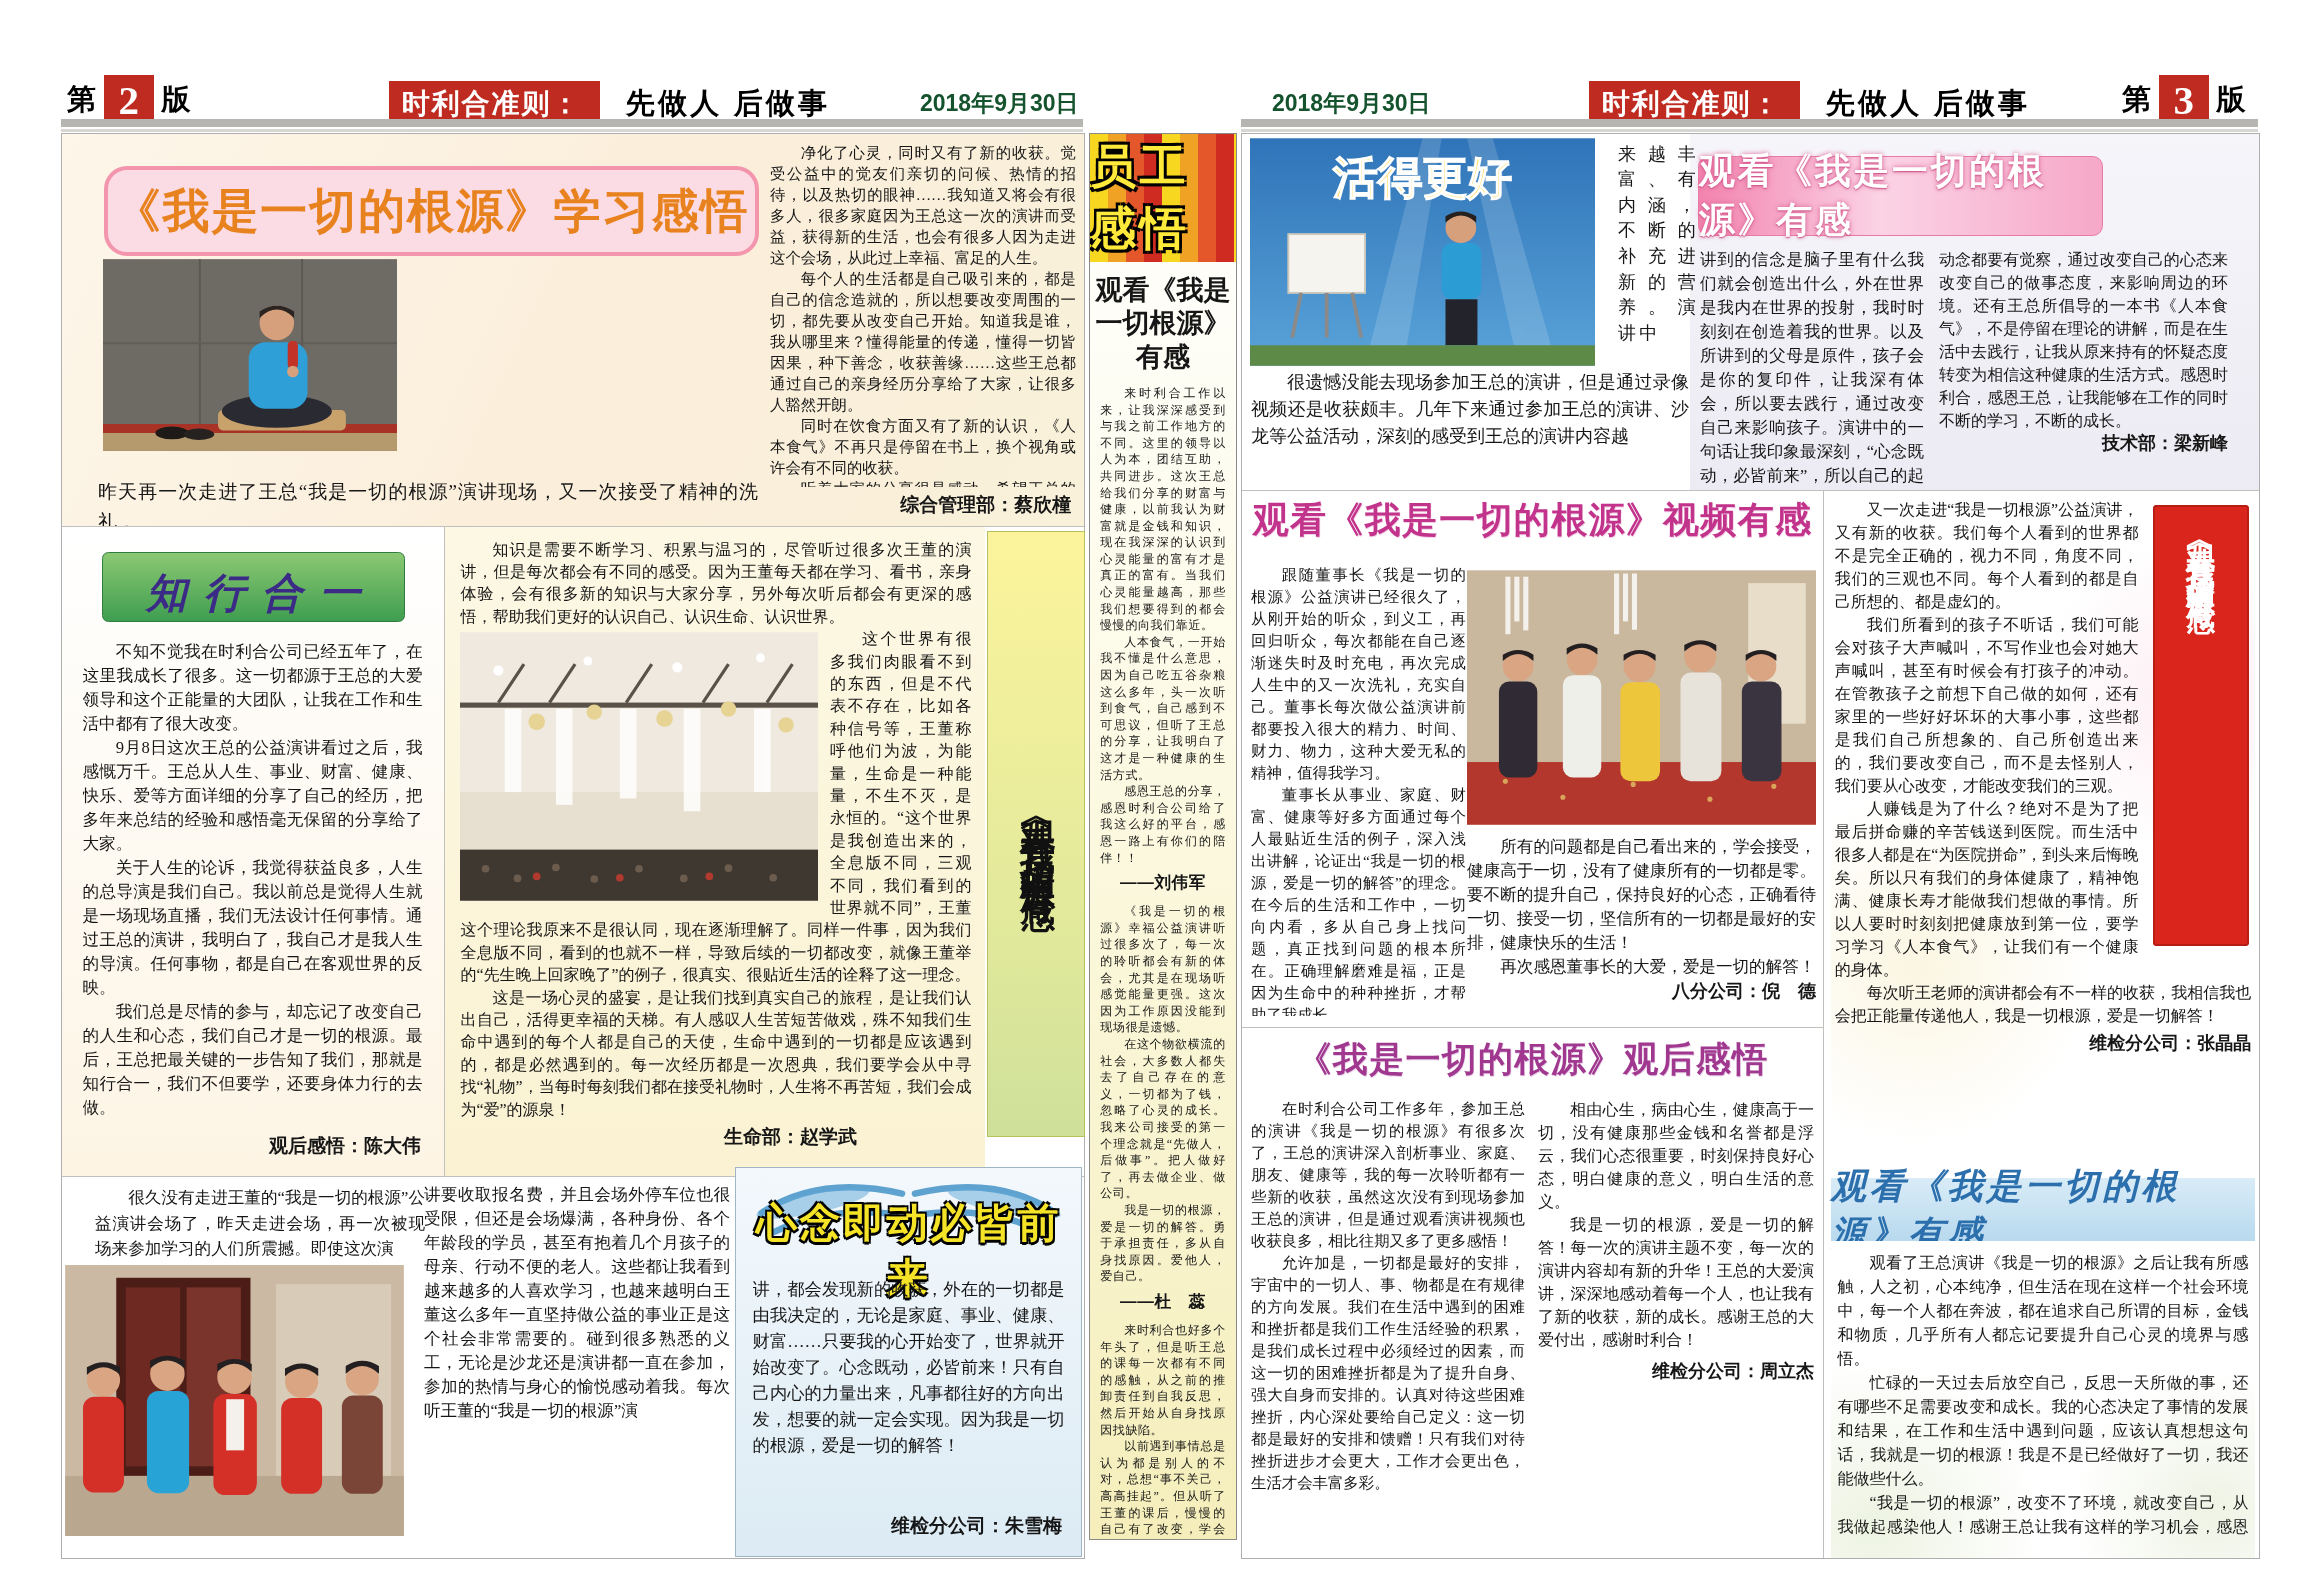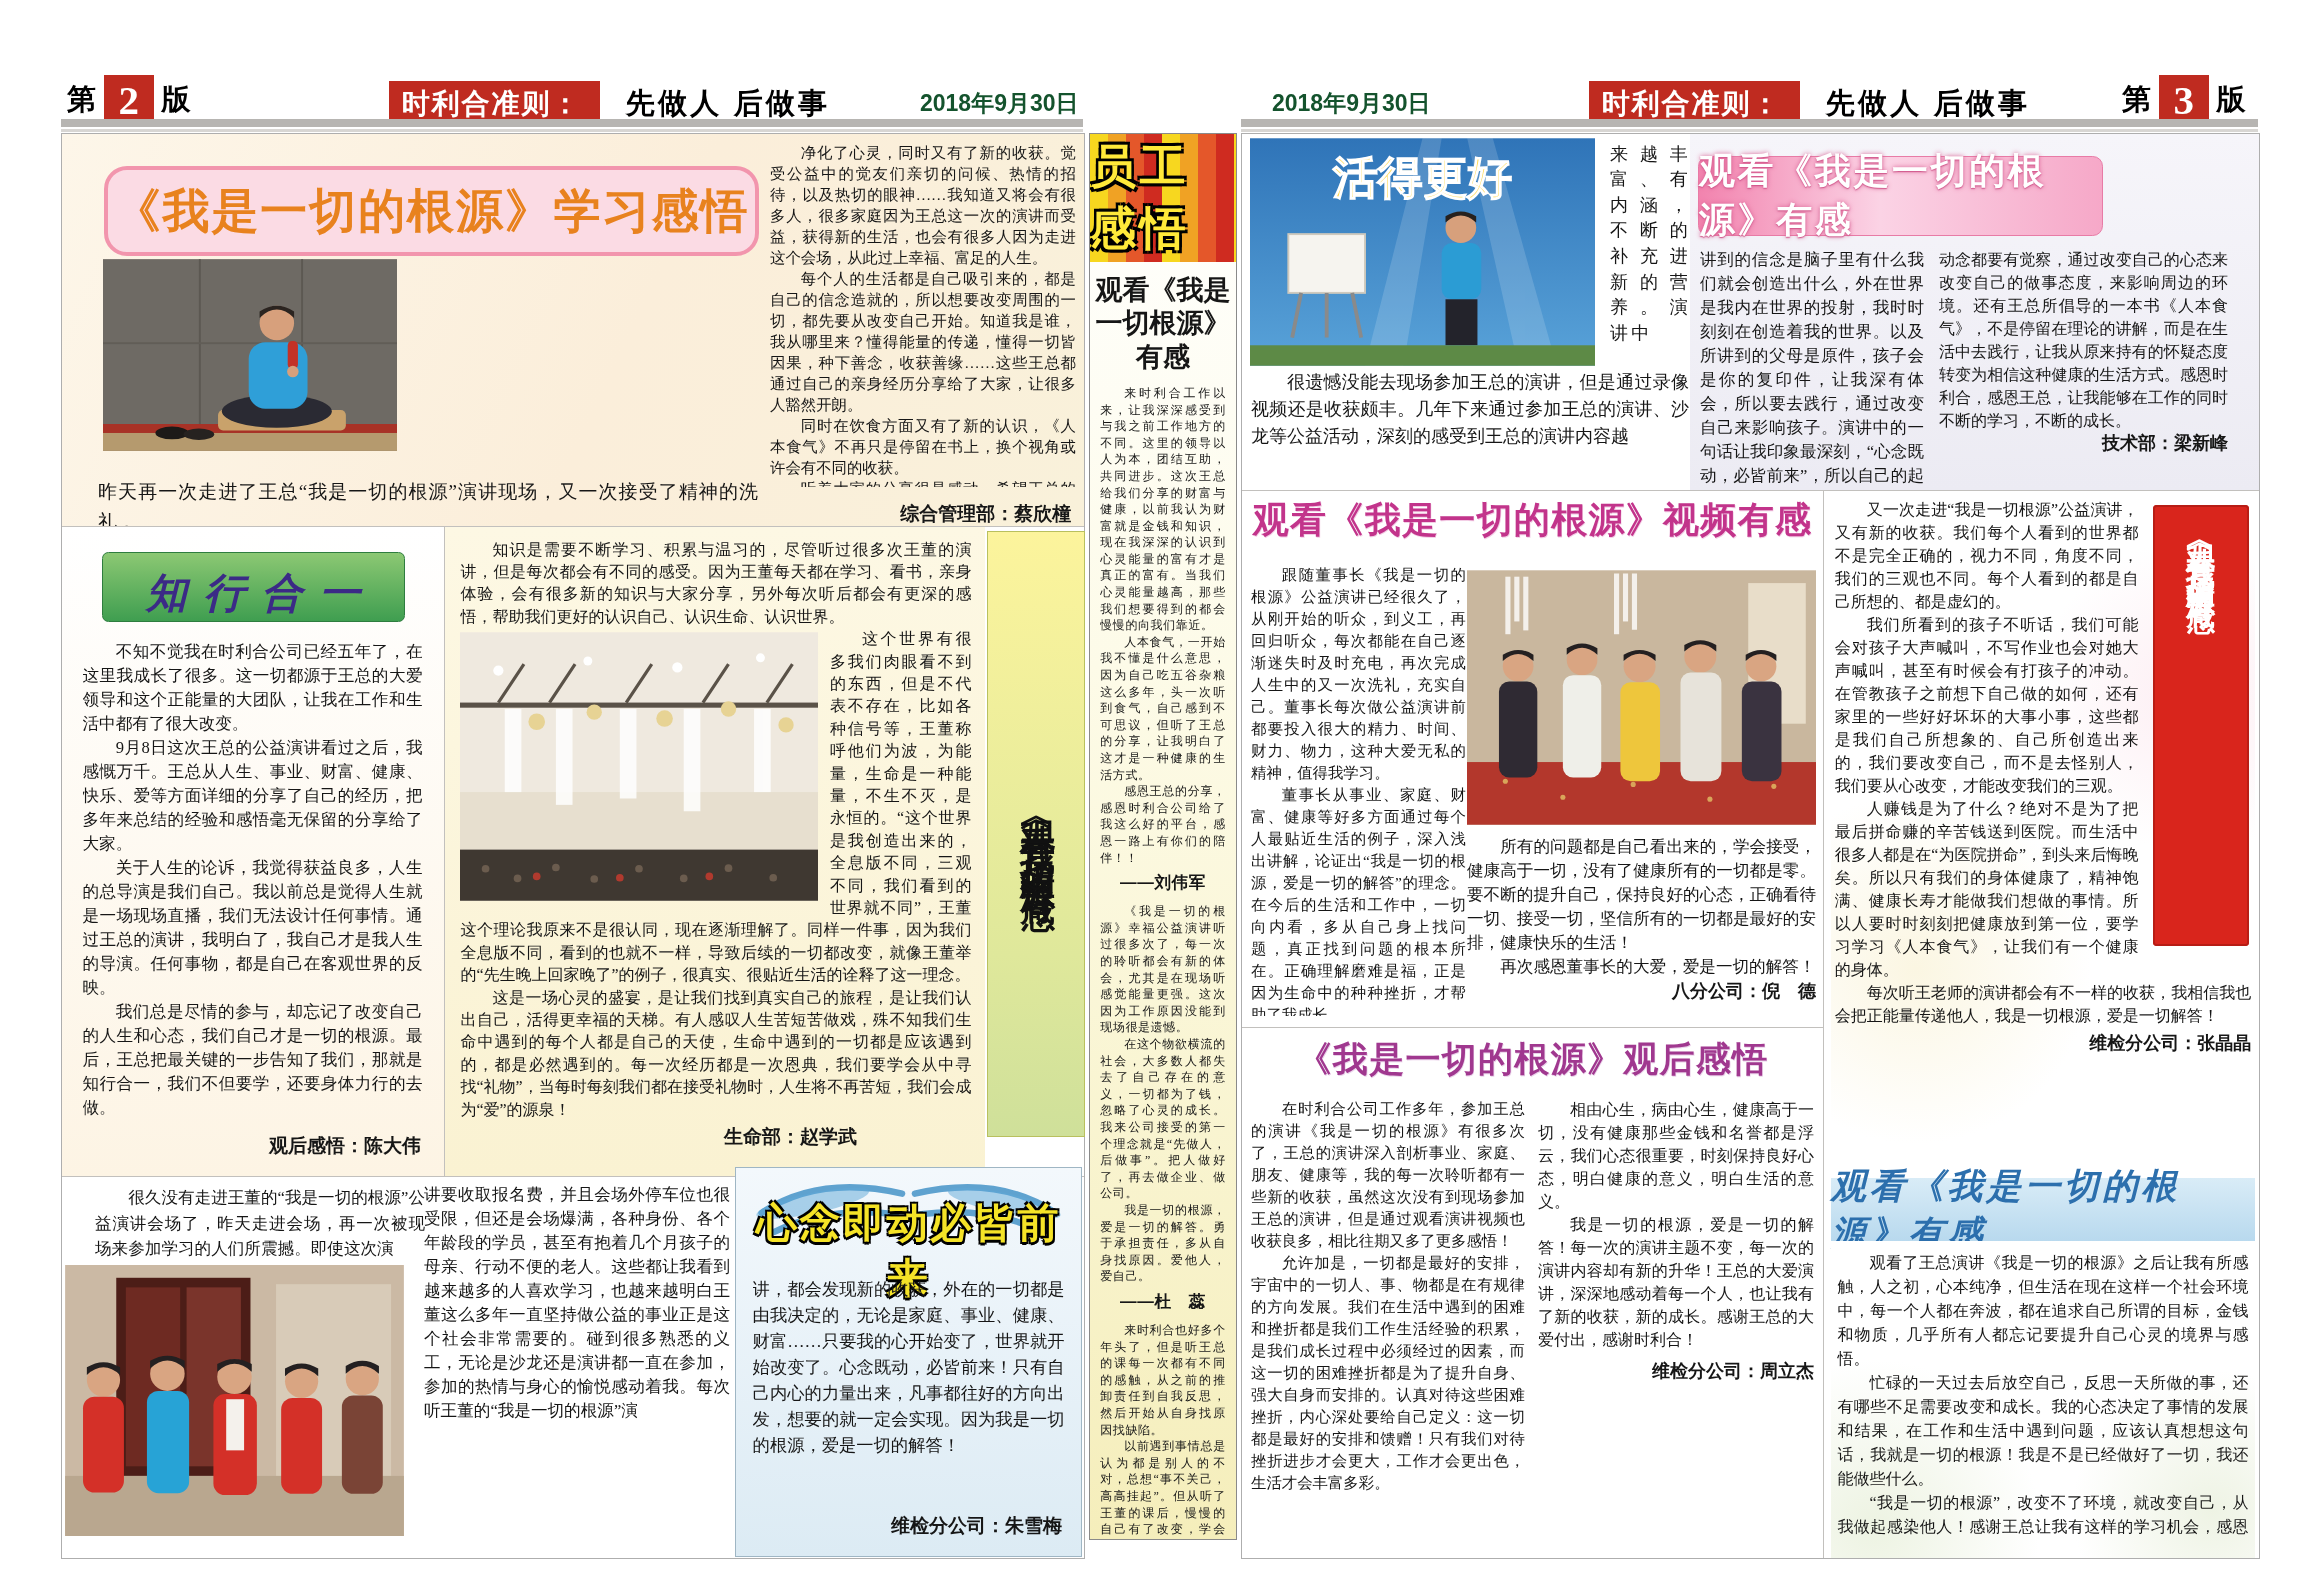"来越丰富、有内涵，不断的补充进新的营养。演讲中" div.sidecol { left: 368px -> 376px }
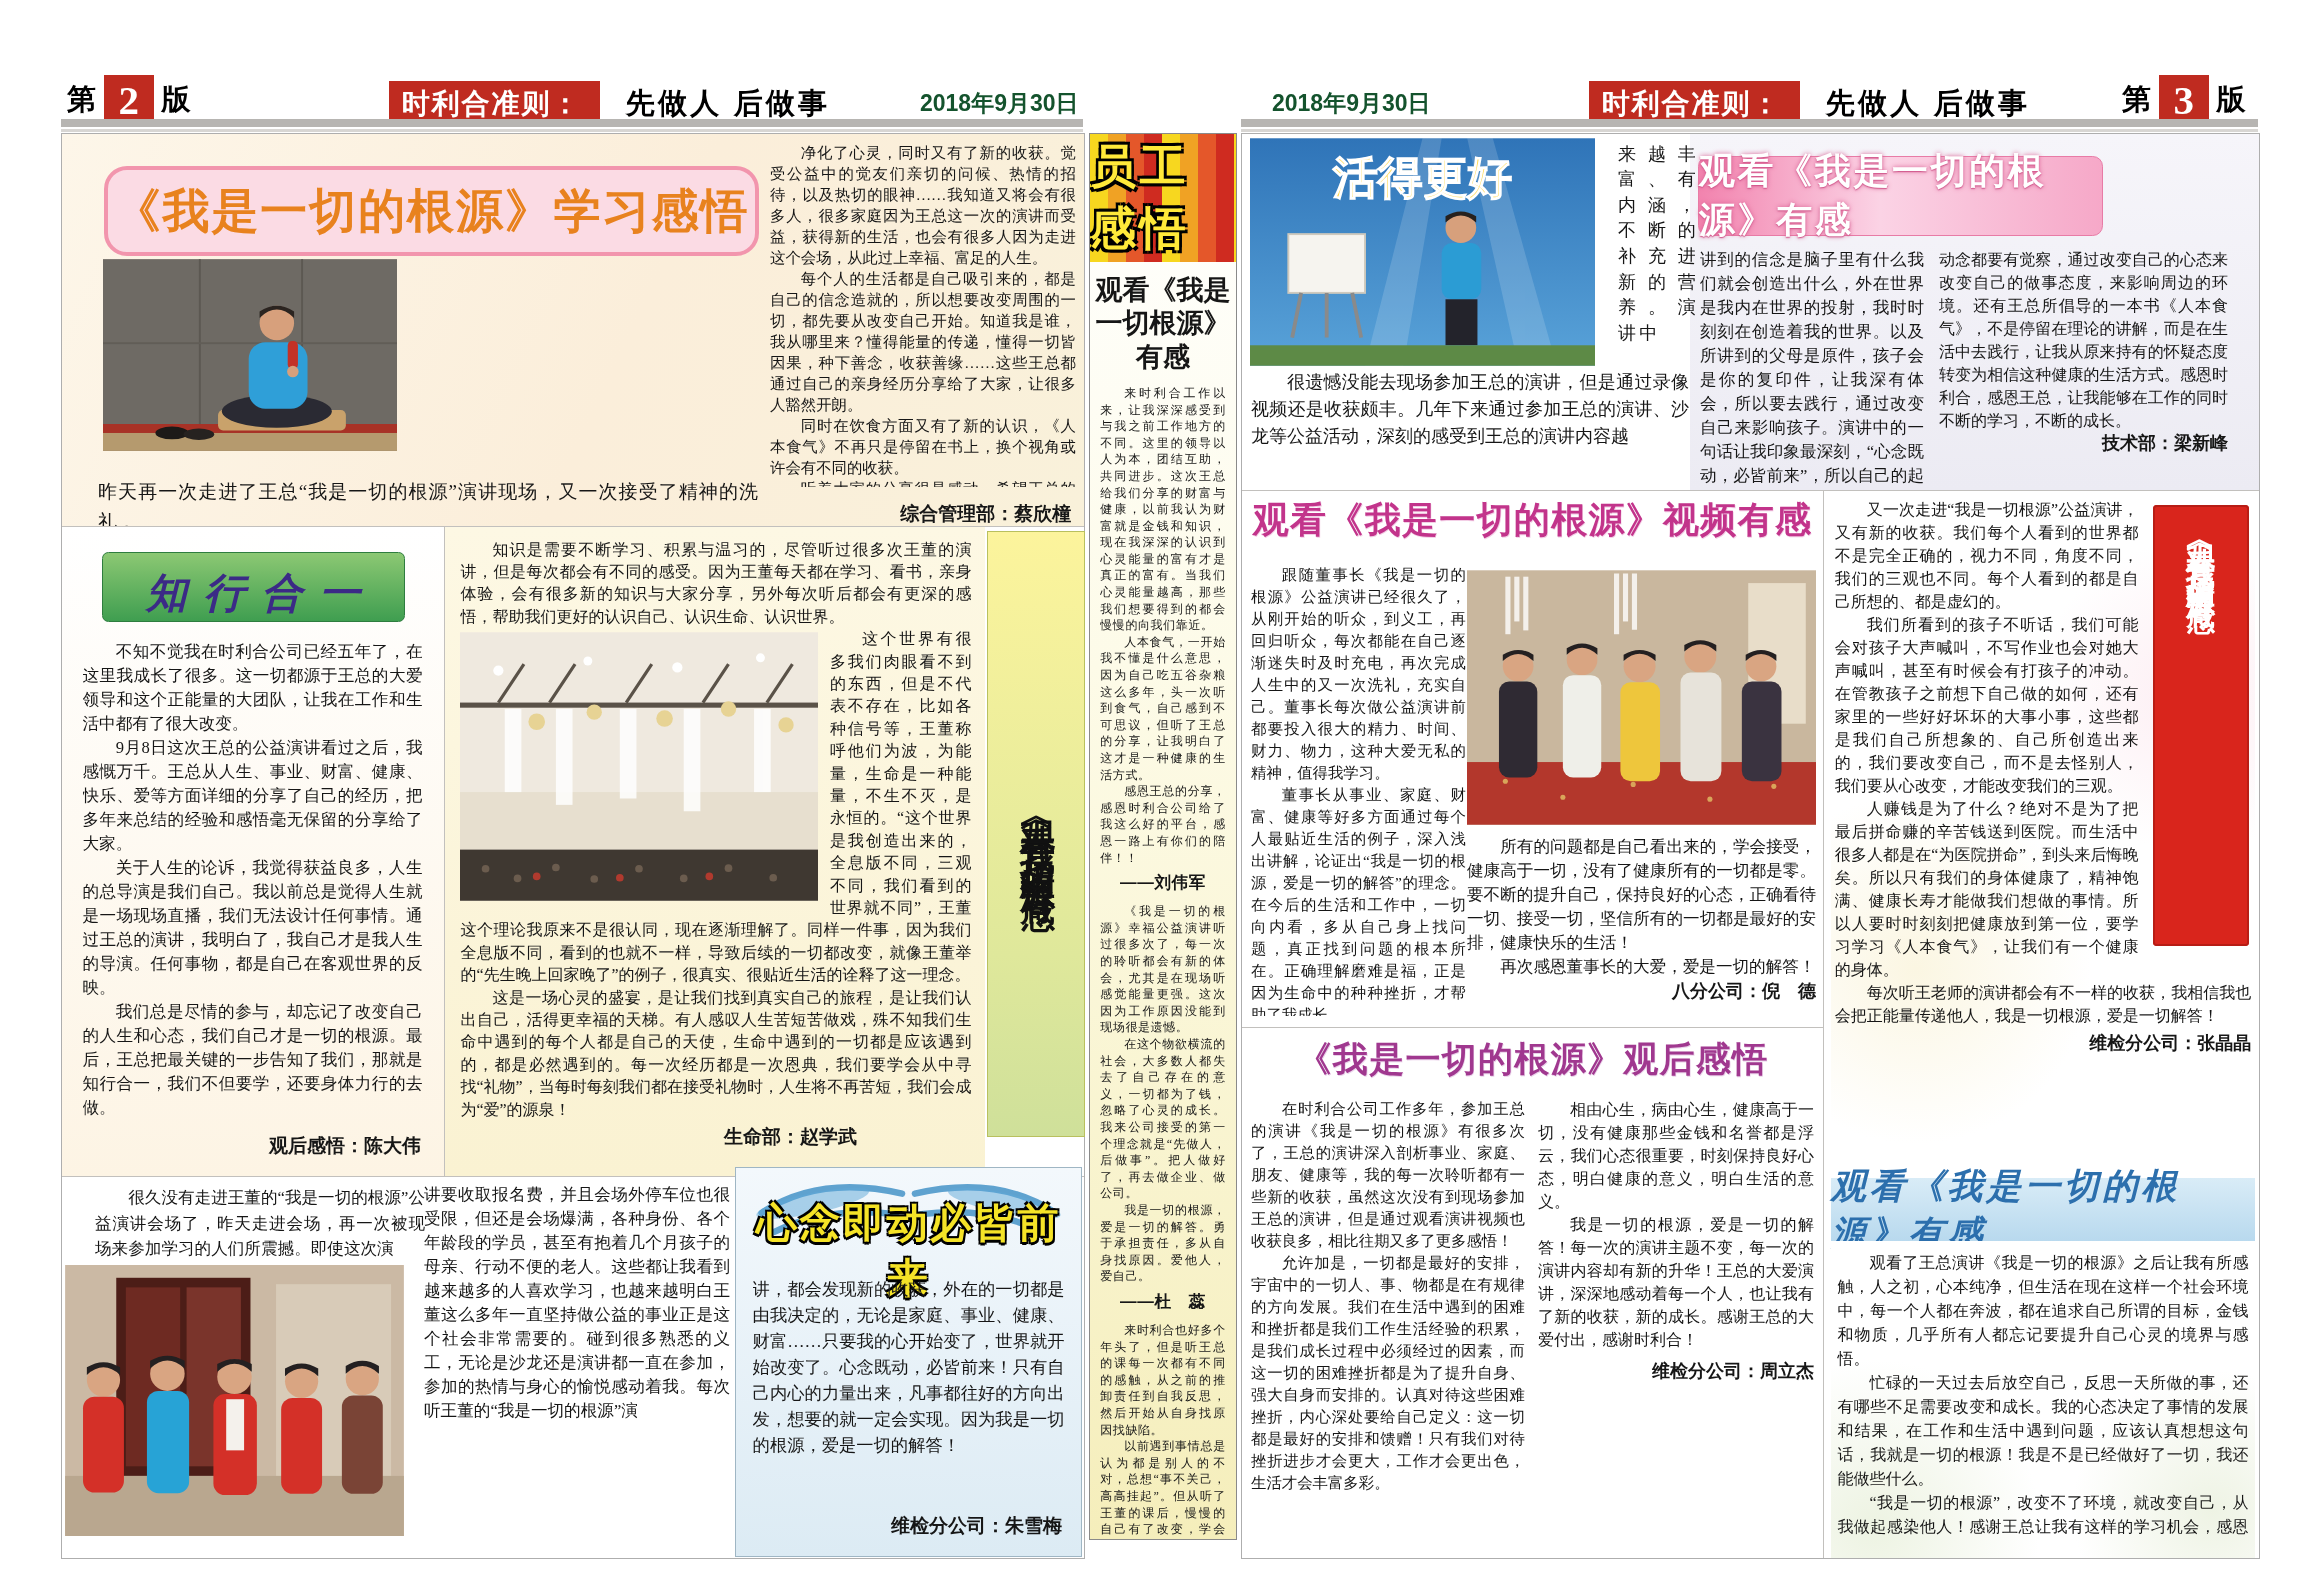"综合管理部：蔡欣橦" div.abs { top: 367px -> 358px }
